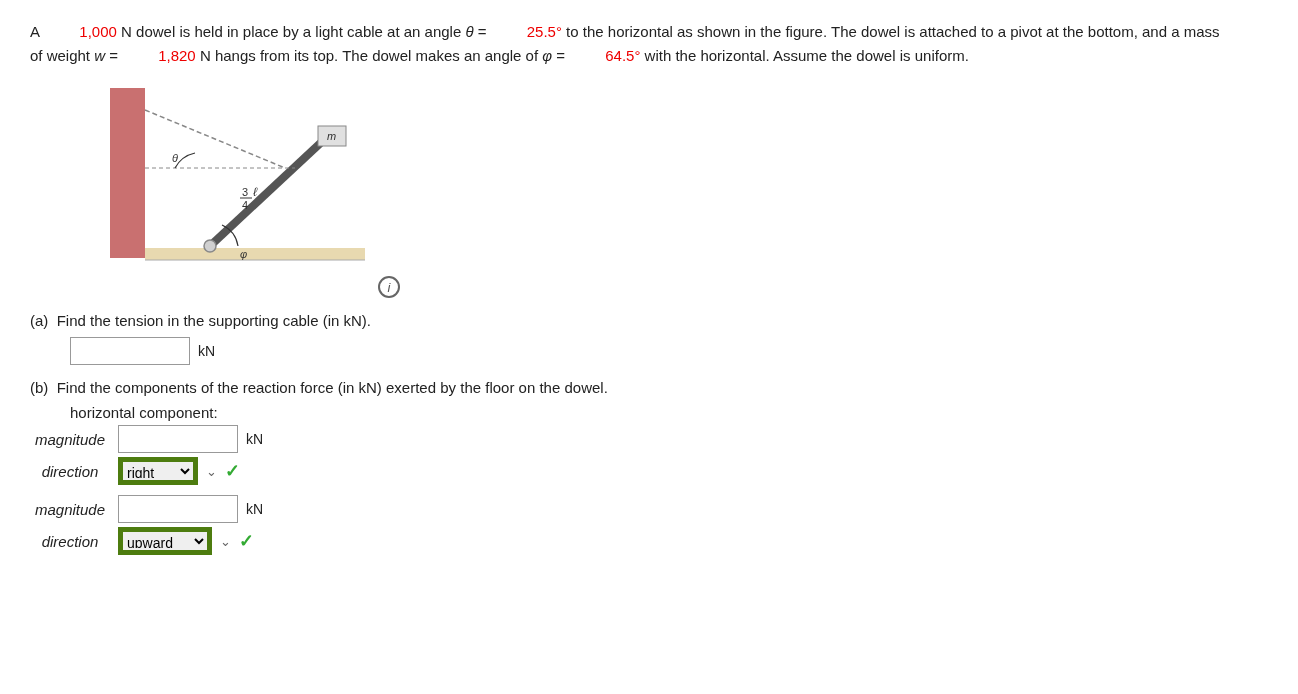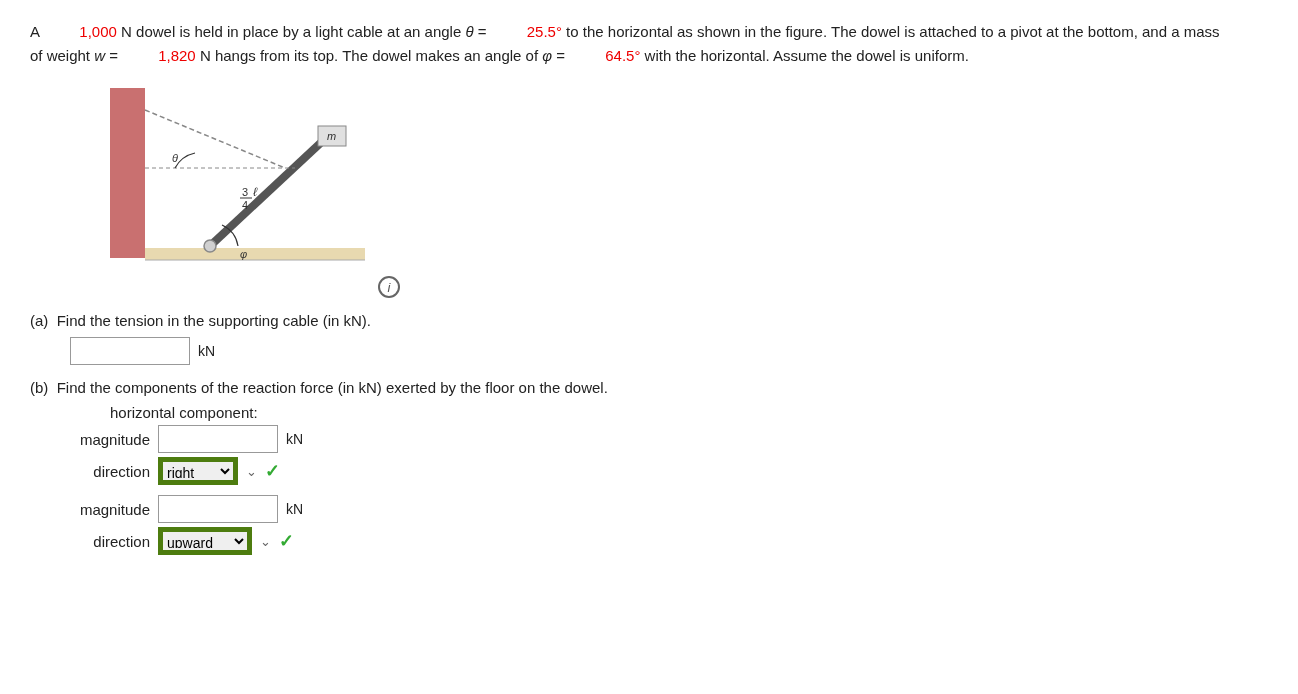"horizontal component:" .section-indent { margin-left: 40px -> none }
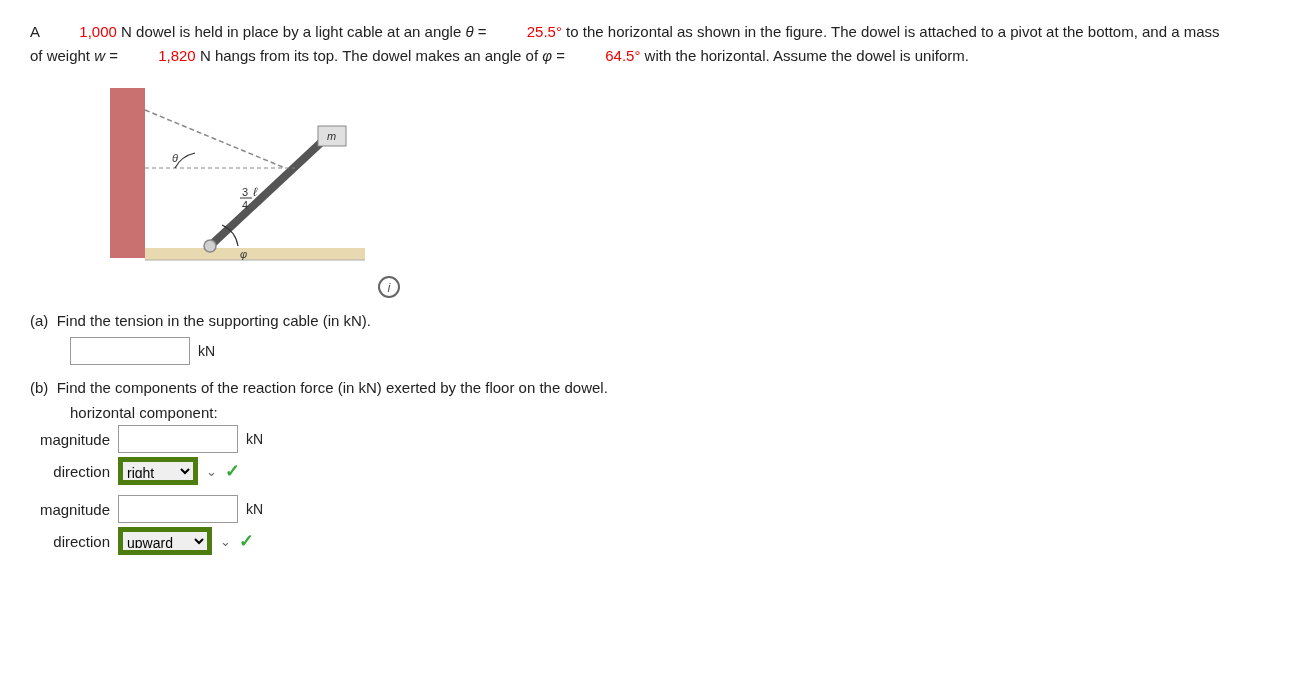"magnitude" .field-row .label { font-style: none -> italic; text-align: right -> center }
